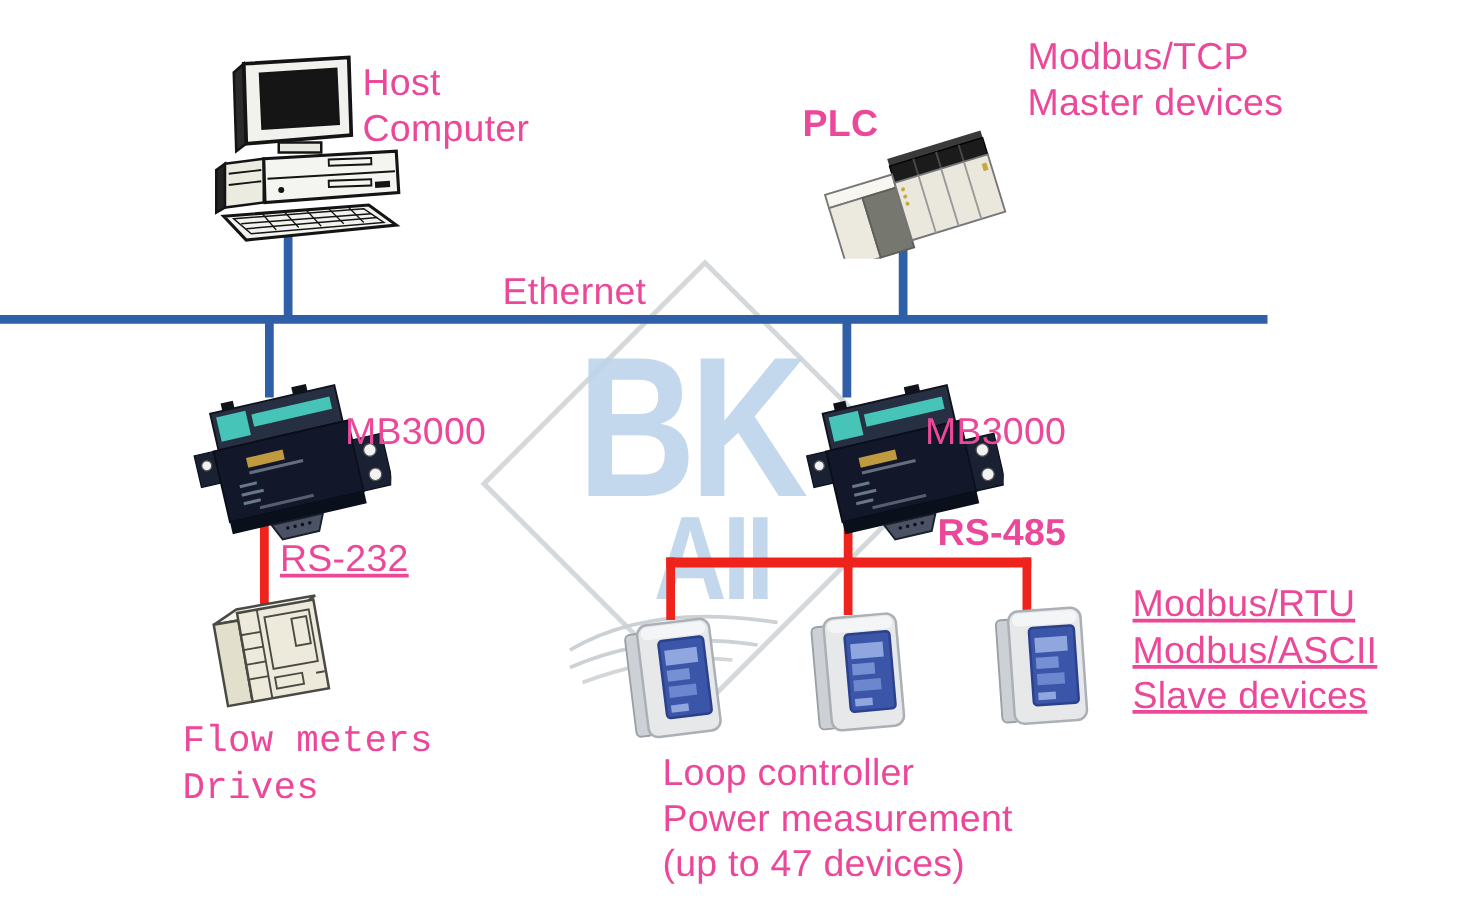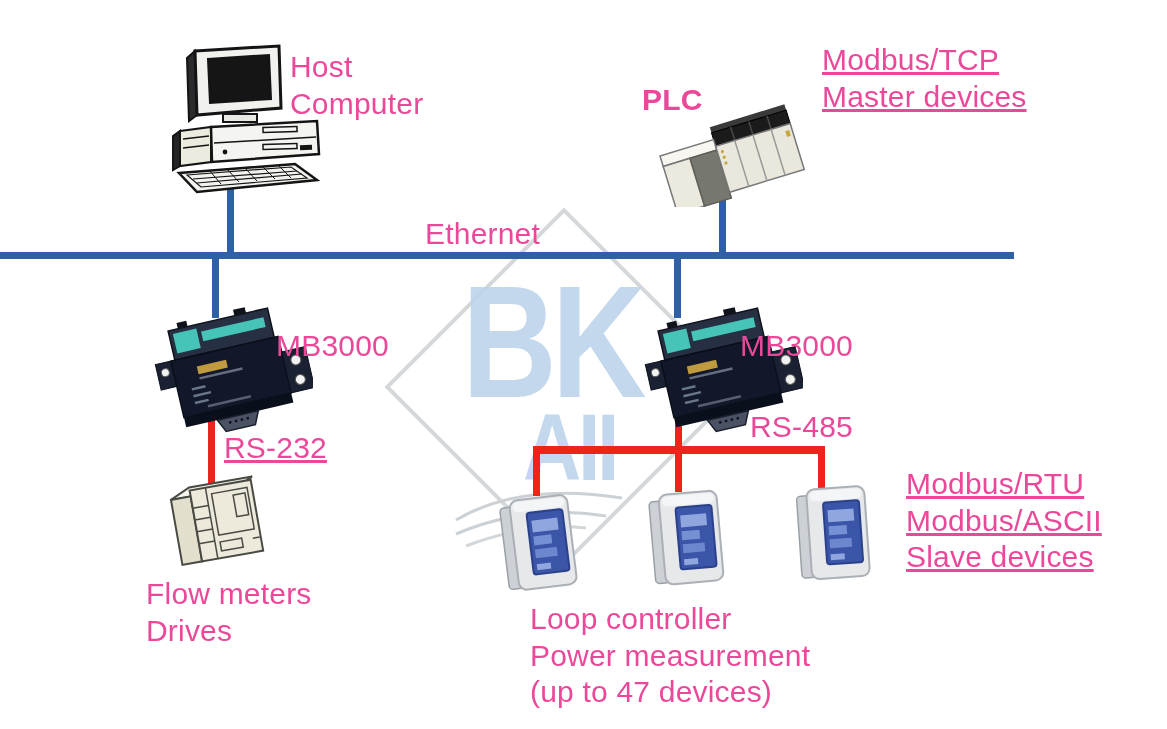"Modbus/TCP" div.label { text-decoration: underline -> none; top: 42px -> 28px }
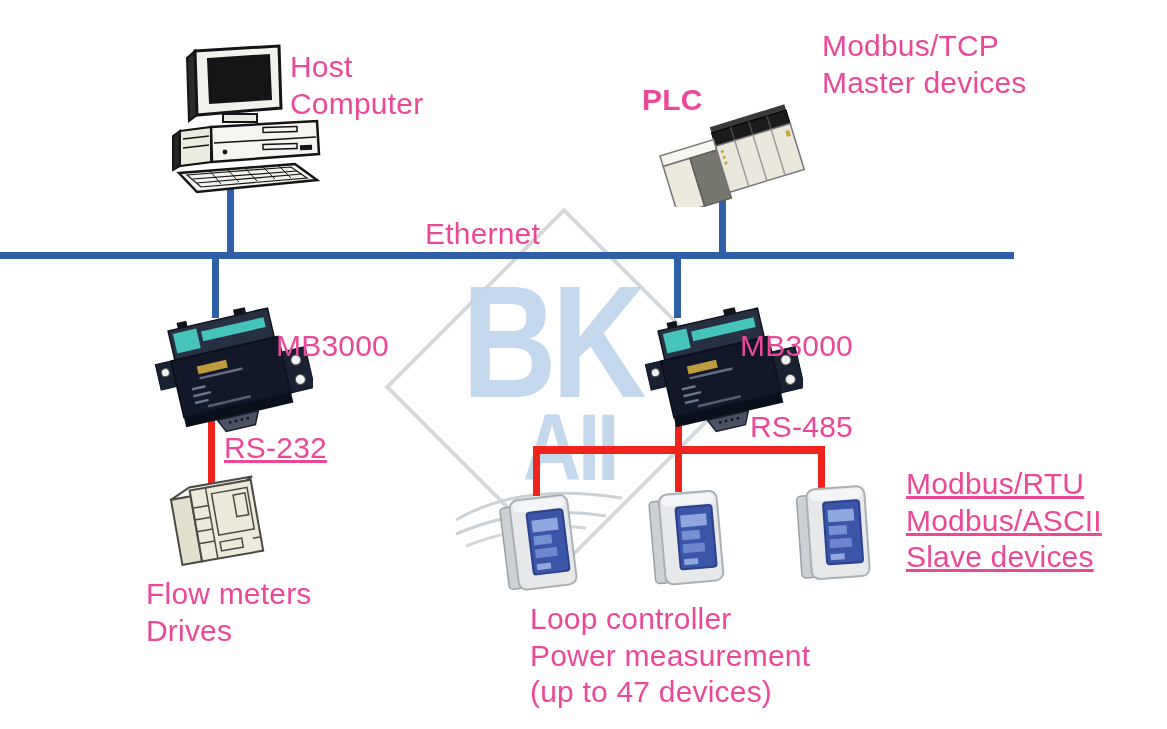"Ethernet" div.label { left: 425px -> 402px }
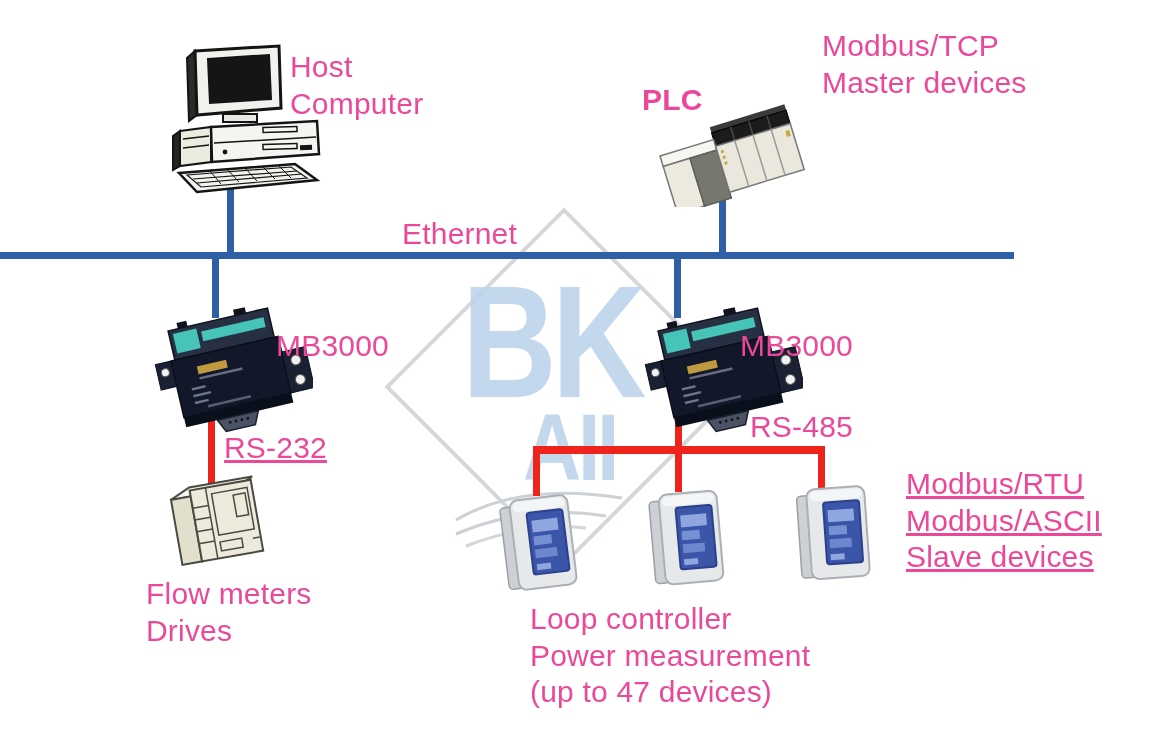"RS-485" div.label { font-weight: none -> bold }
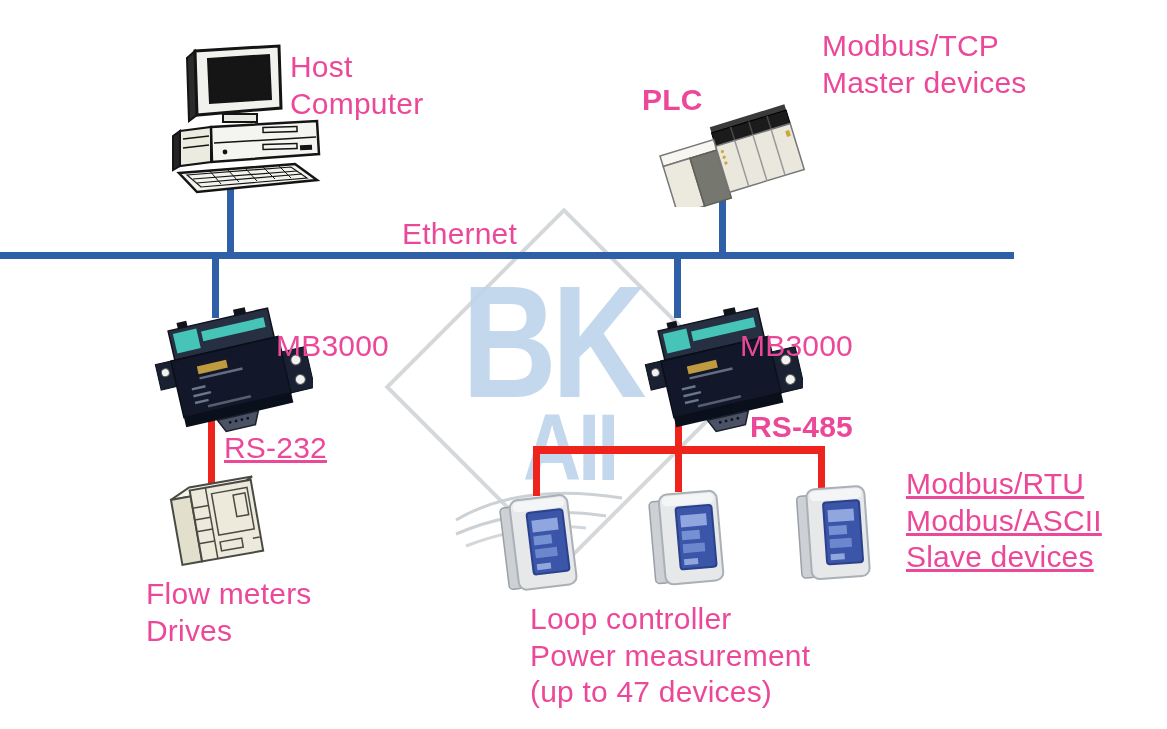"Flow meters" div.label { font-family: none -> Liberation Mono, monospace }
